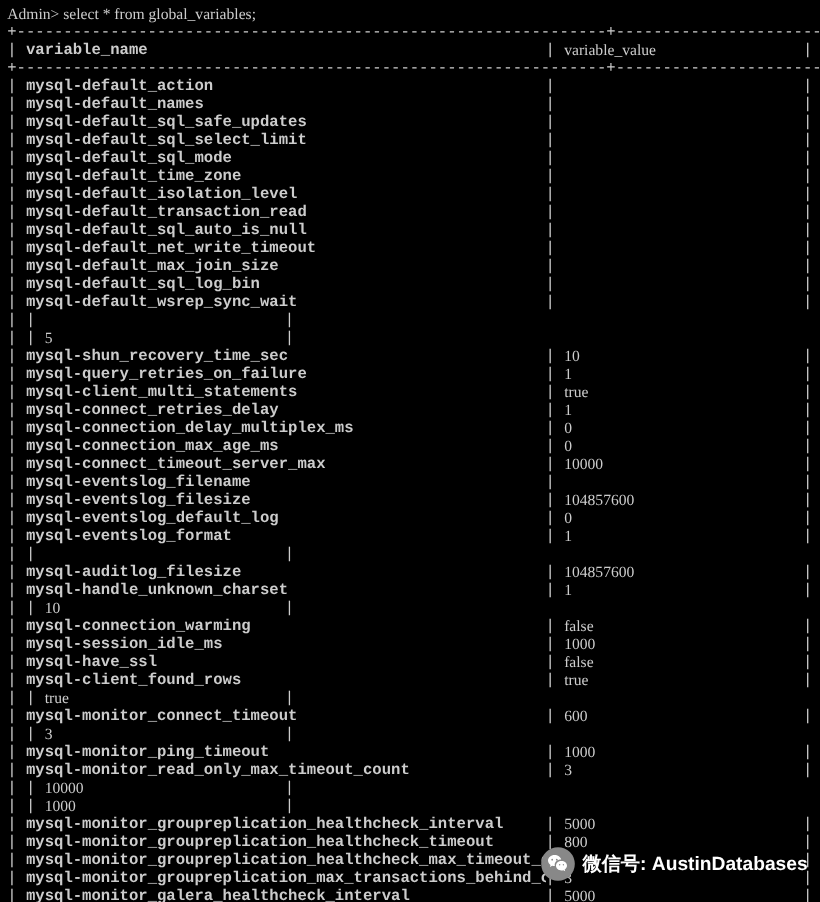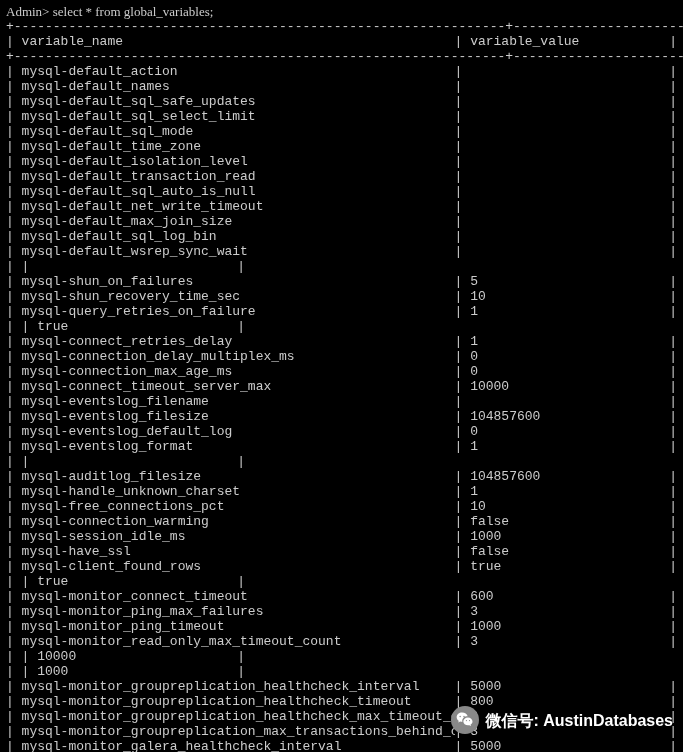"variable_name" .cell-name { font-weight: none -> bold }
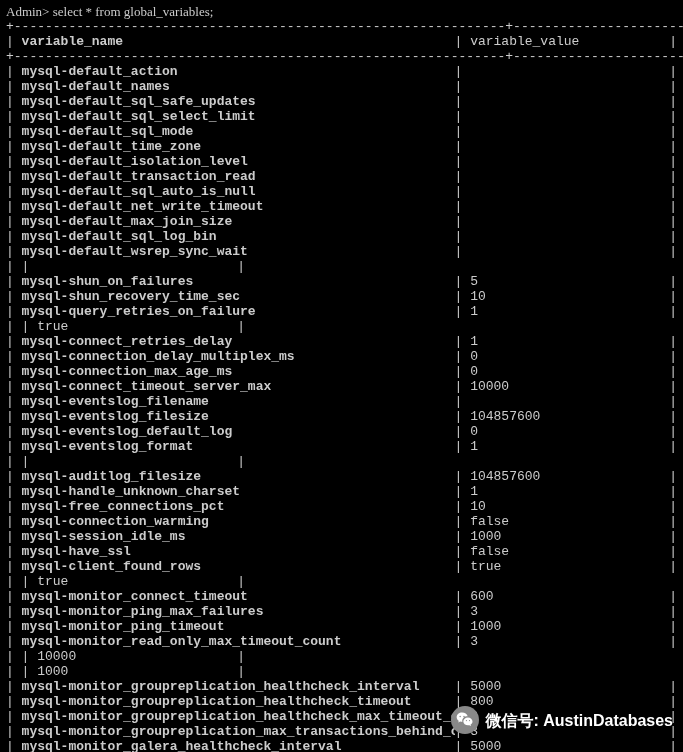"variable_value" .cell-val { font-family: none -> Liberation Serif, serif }
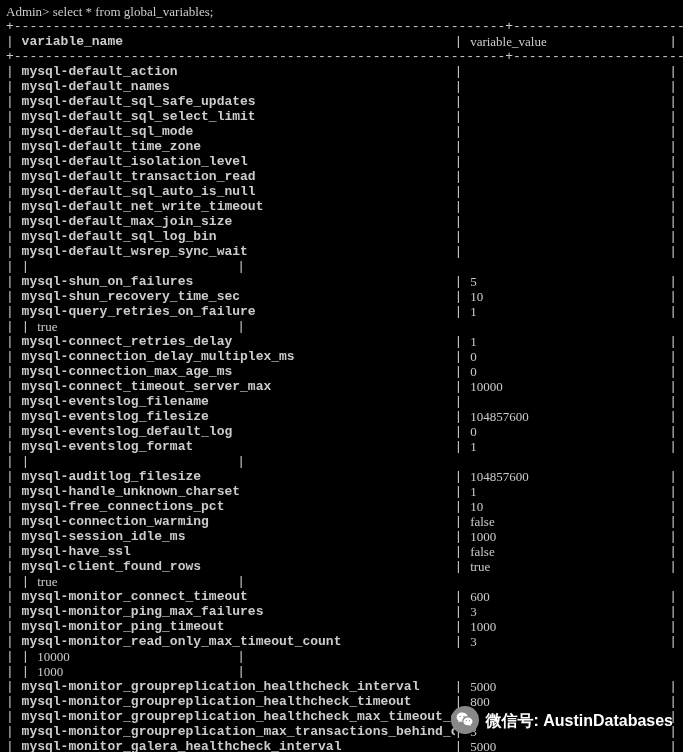"mysql-shun_on_failures" span.cell-name { html: <span>mysql-shun_on_failures </span> -> none }
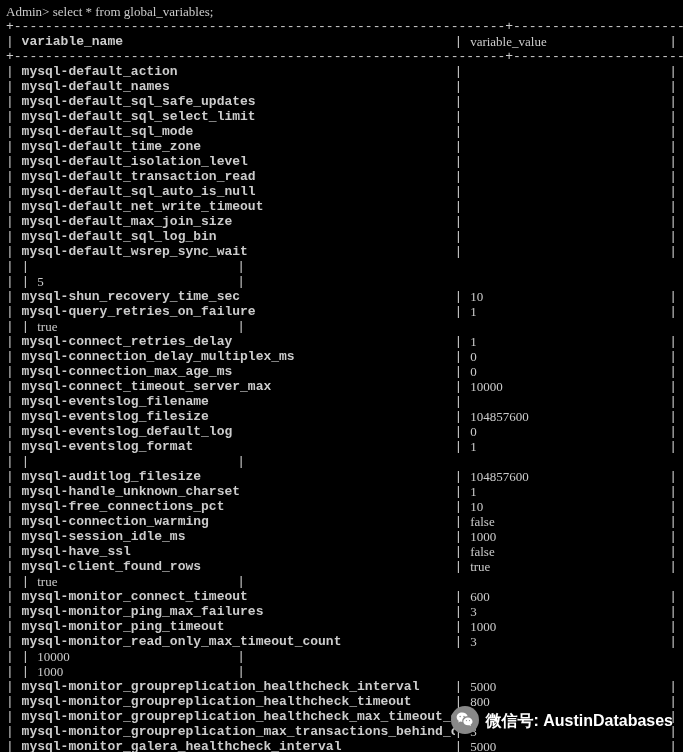"mysql-client_multi_statements" span.cell-name { html: none -> <span>mysql-client_multi_statements </span> }
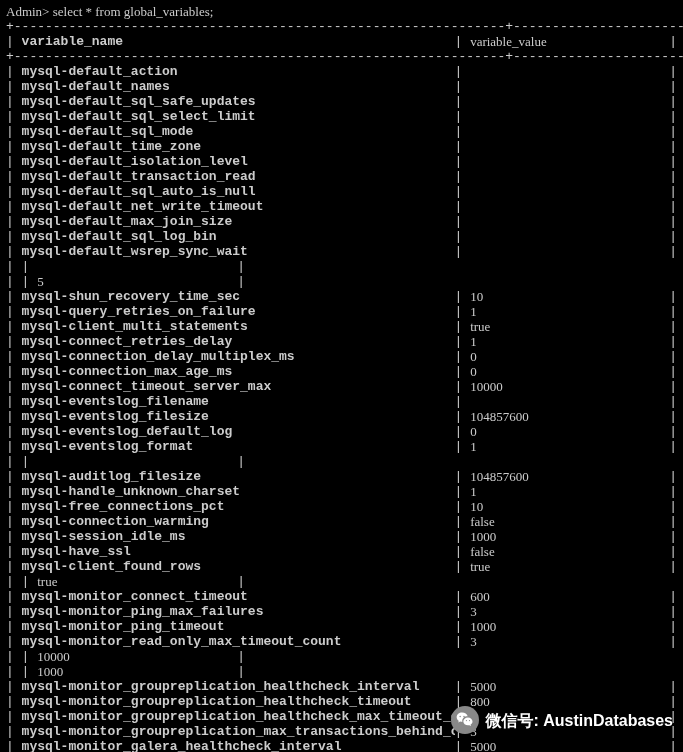"mysql-free_connections_pct" span.cell-name { html: <span>mysql-free_connections_pct </span> -> none }
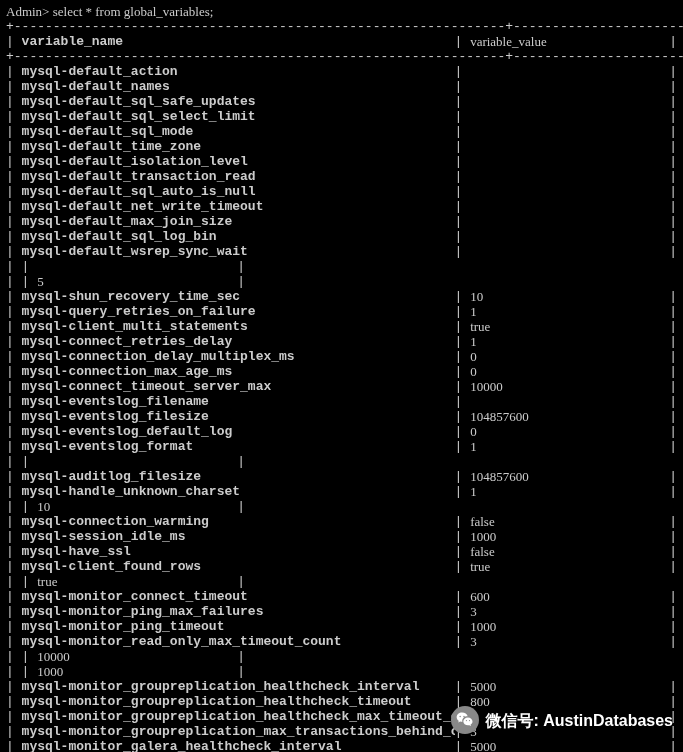"mysql-monitor_ping_max_failures" span.cell-name { html: <span>mysql-monitor_ping_max_failures </span> -> none }
